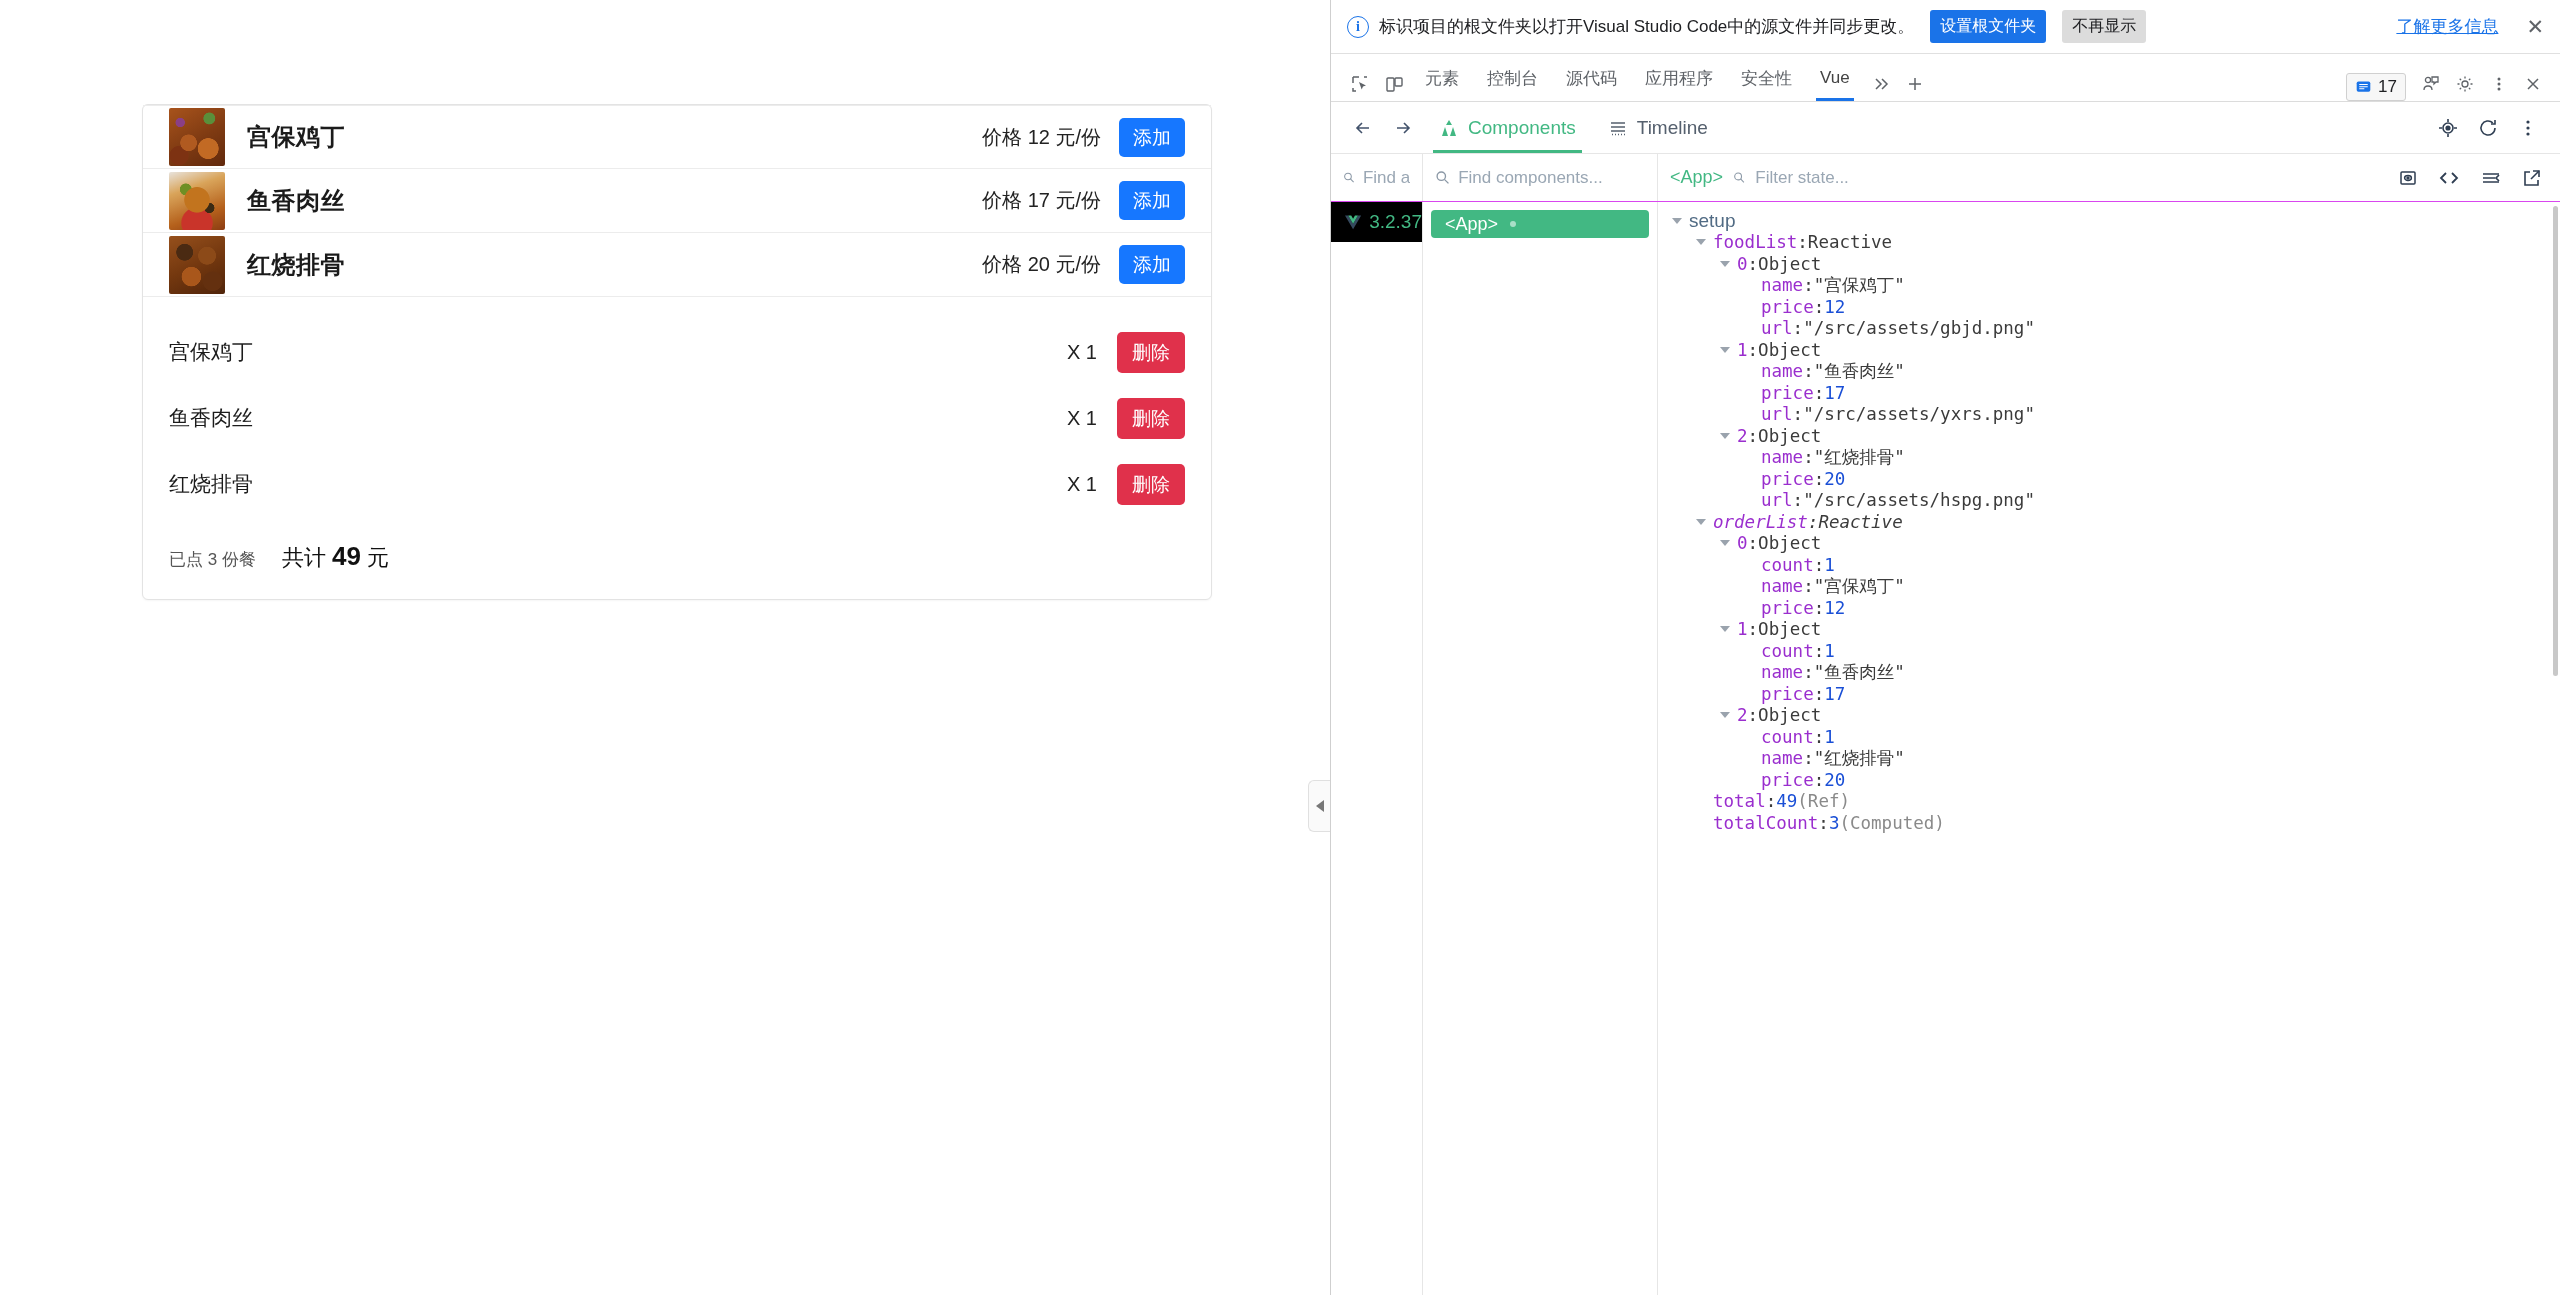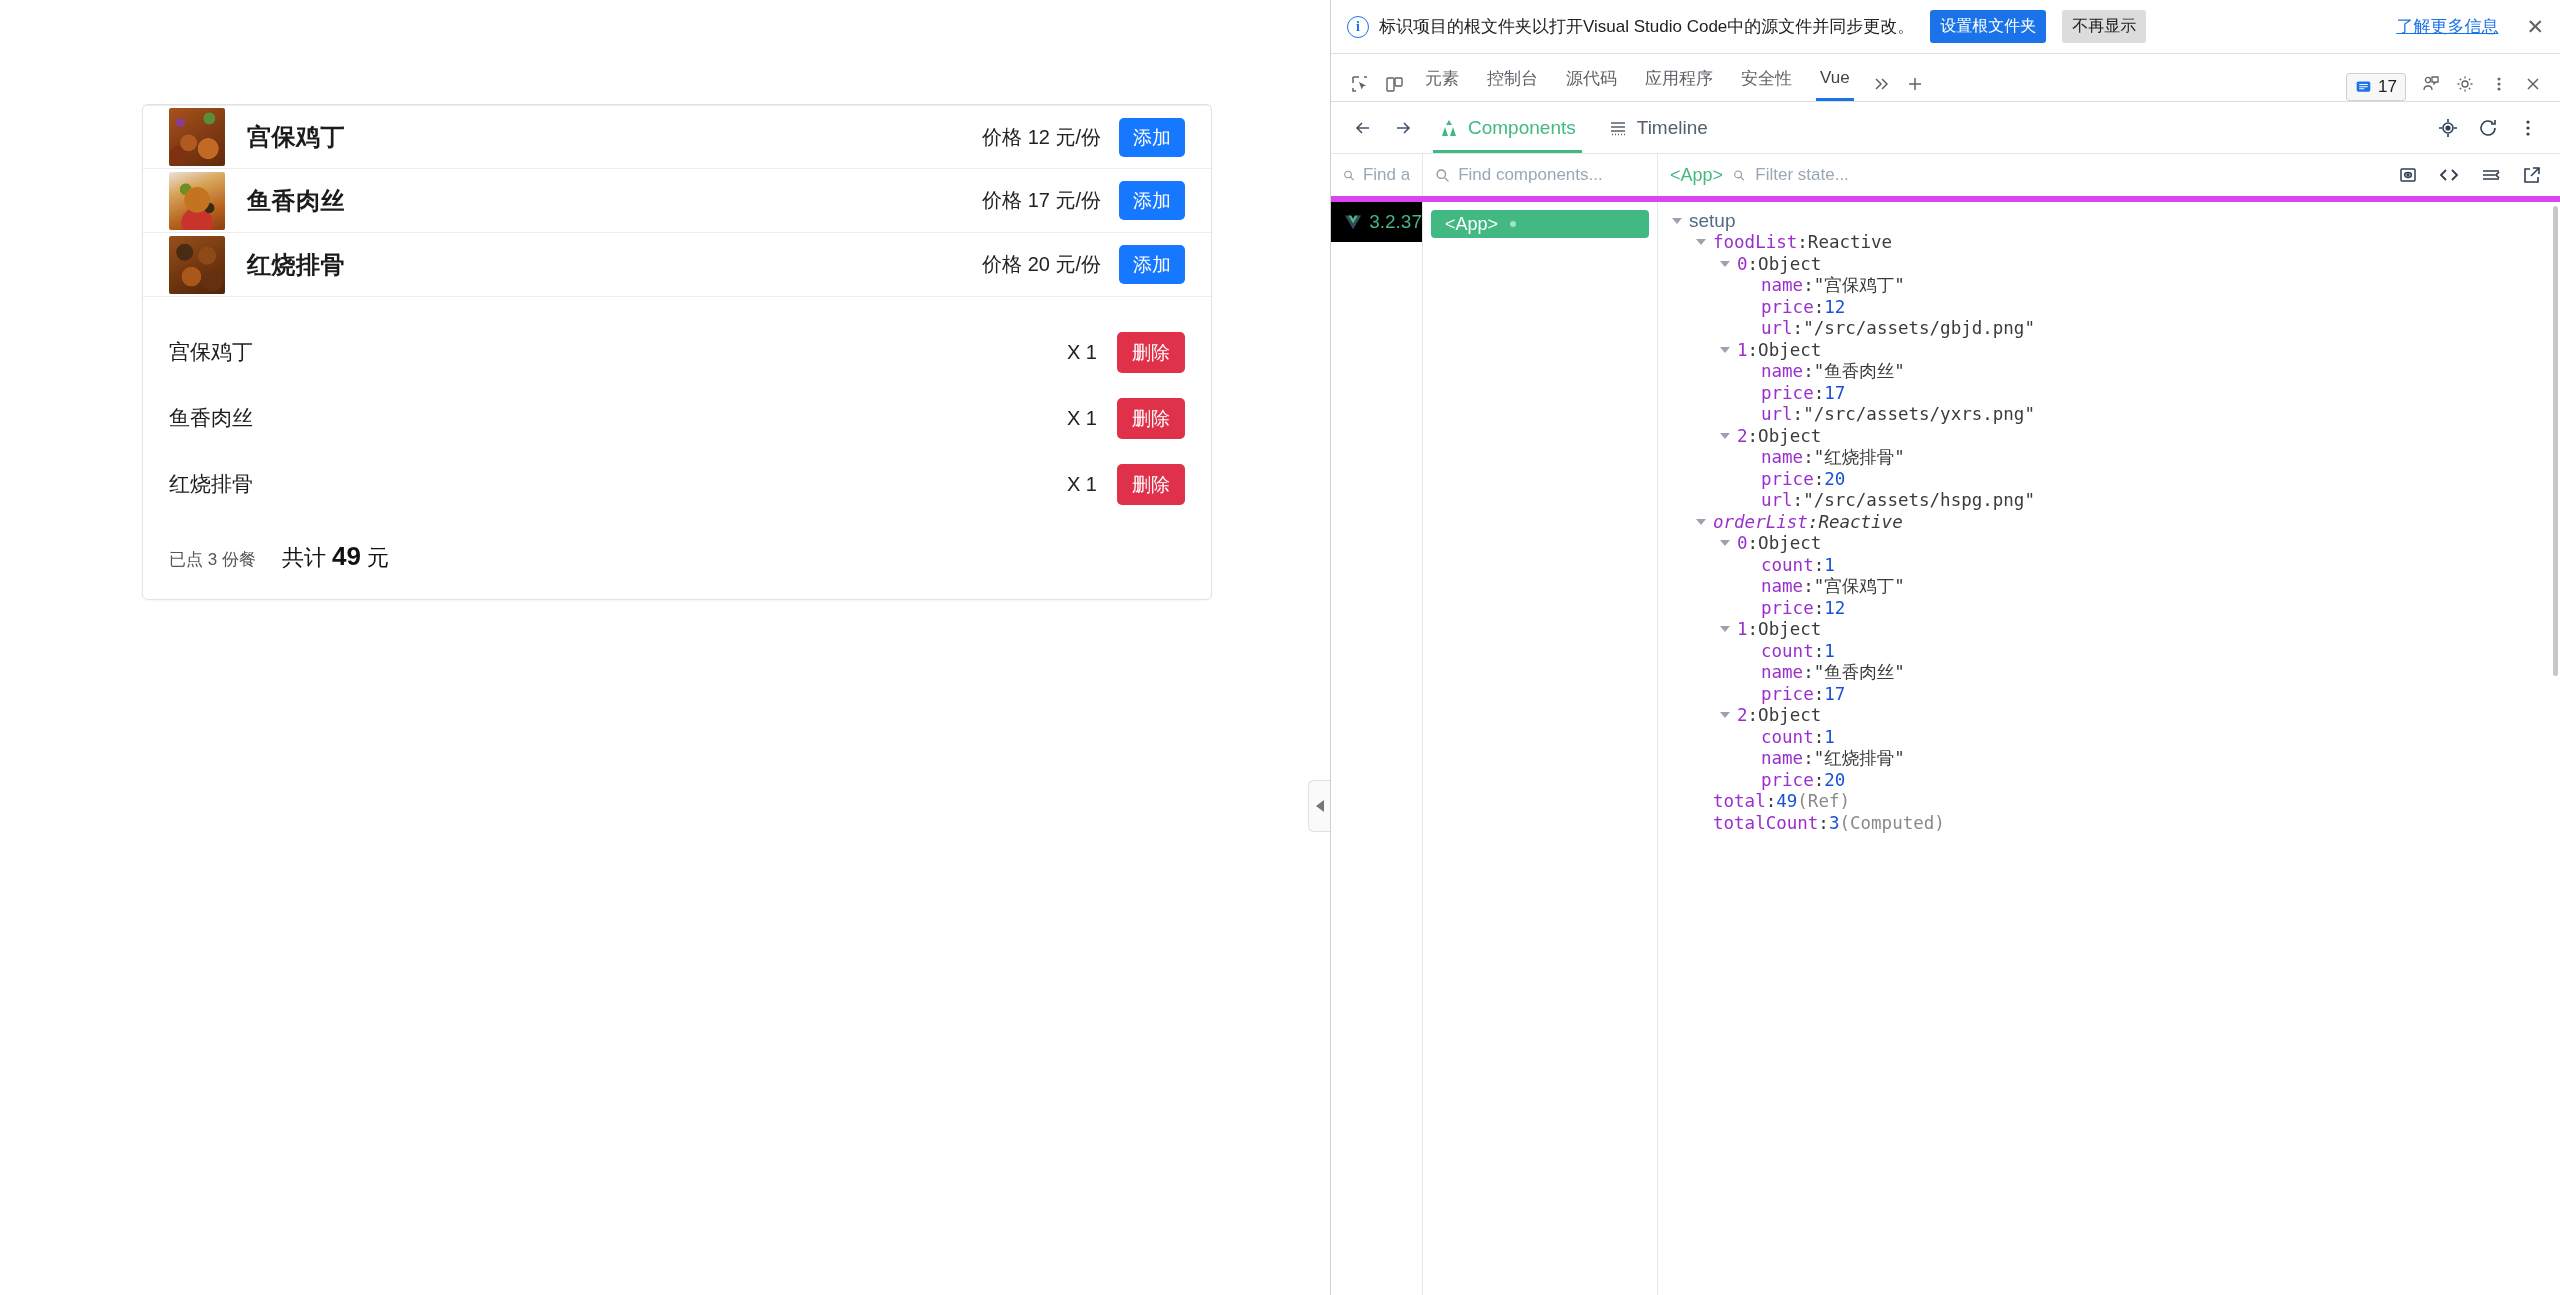"Find a" .search-row { border-bottom: 6px solid #d946ef -> 1px solid #d946ef }
